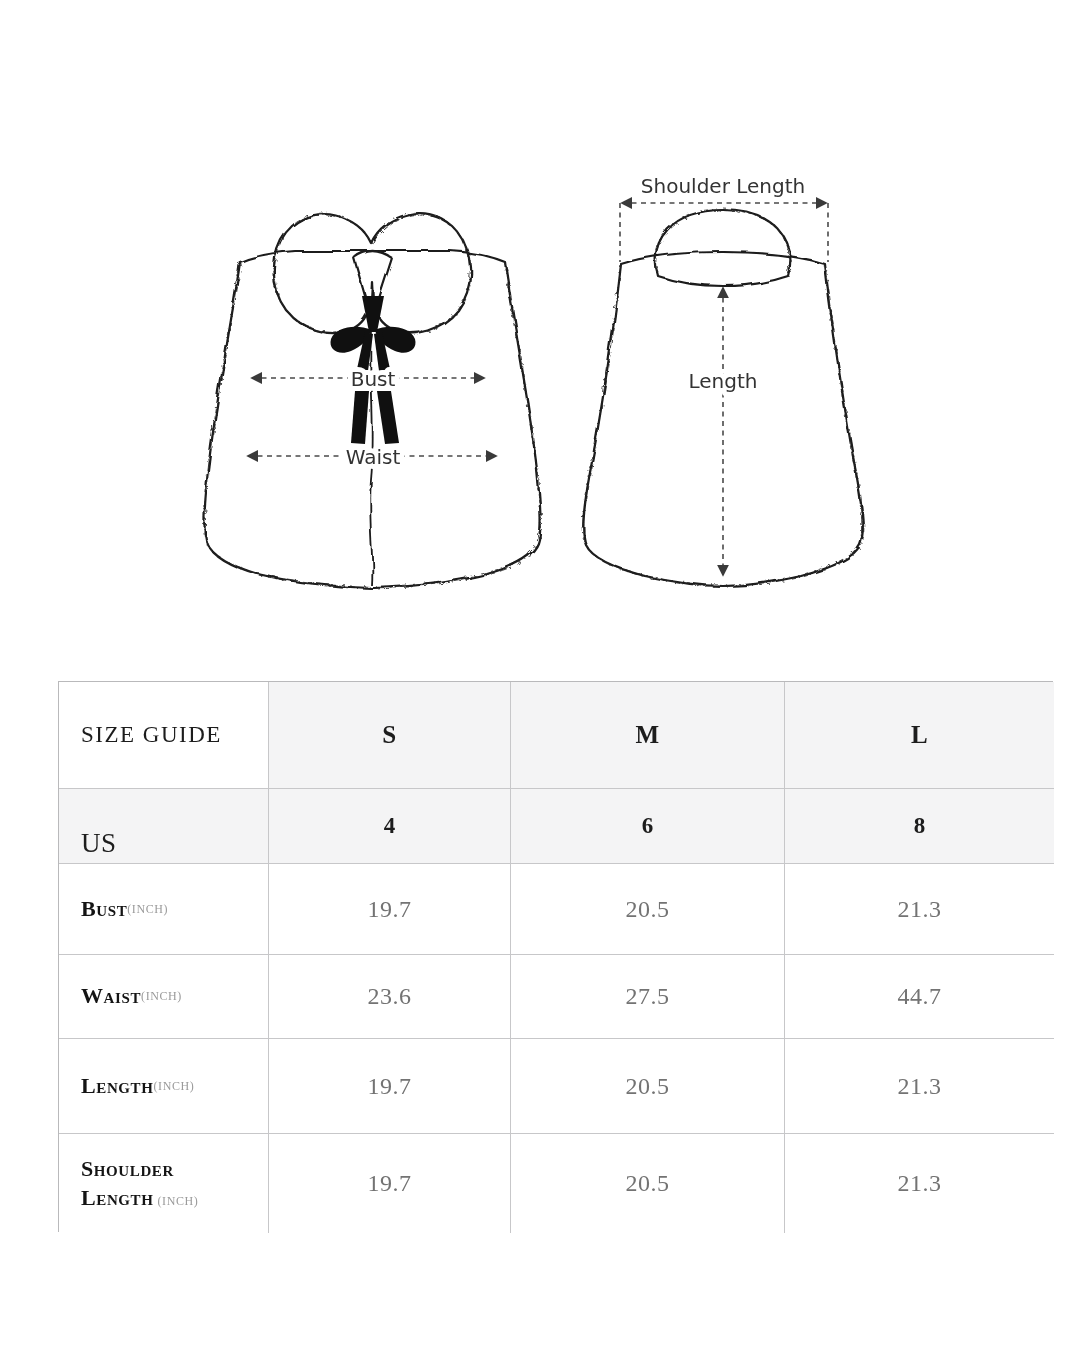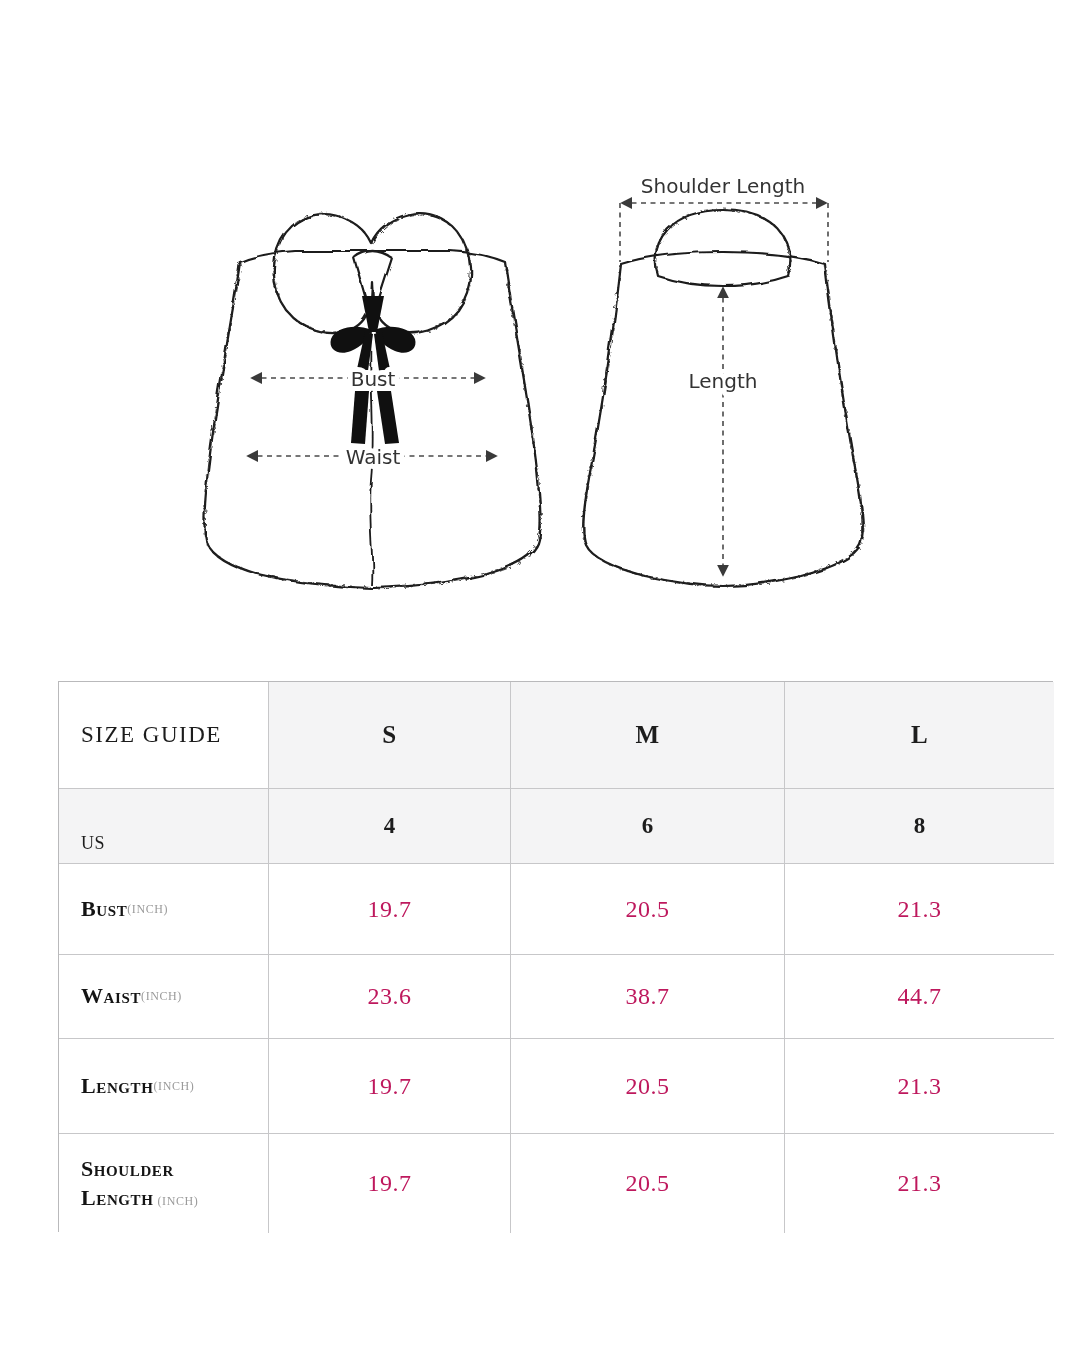"US" .t-us { font-size: 18px -> 27px }
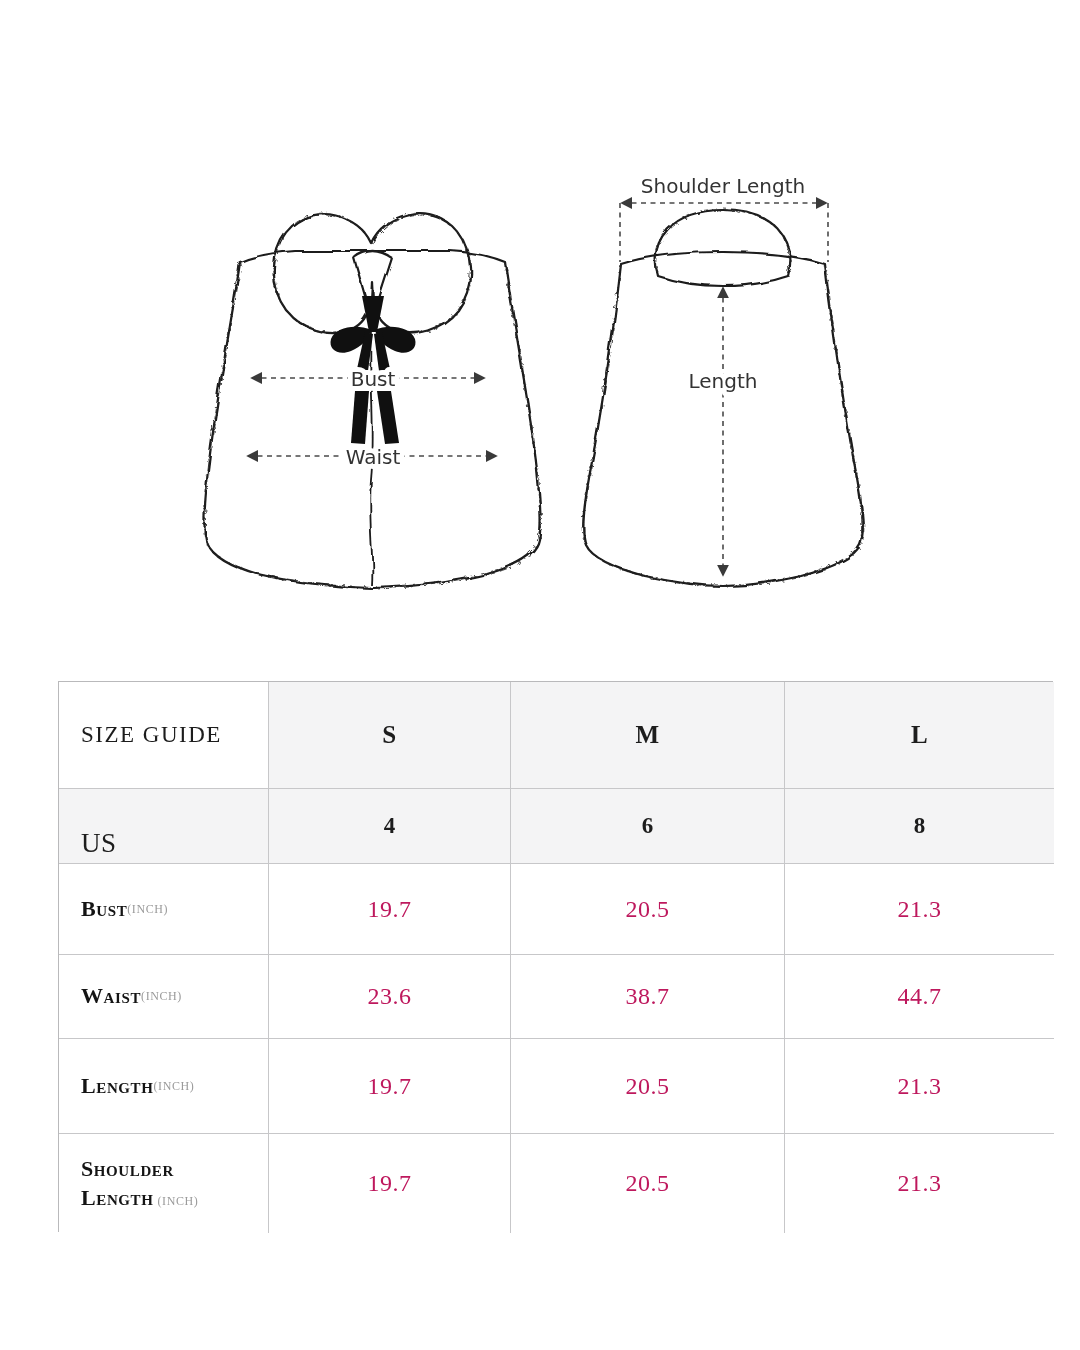"19.7" .t-val { color: #be185d -> #737373 }
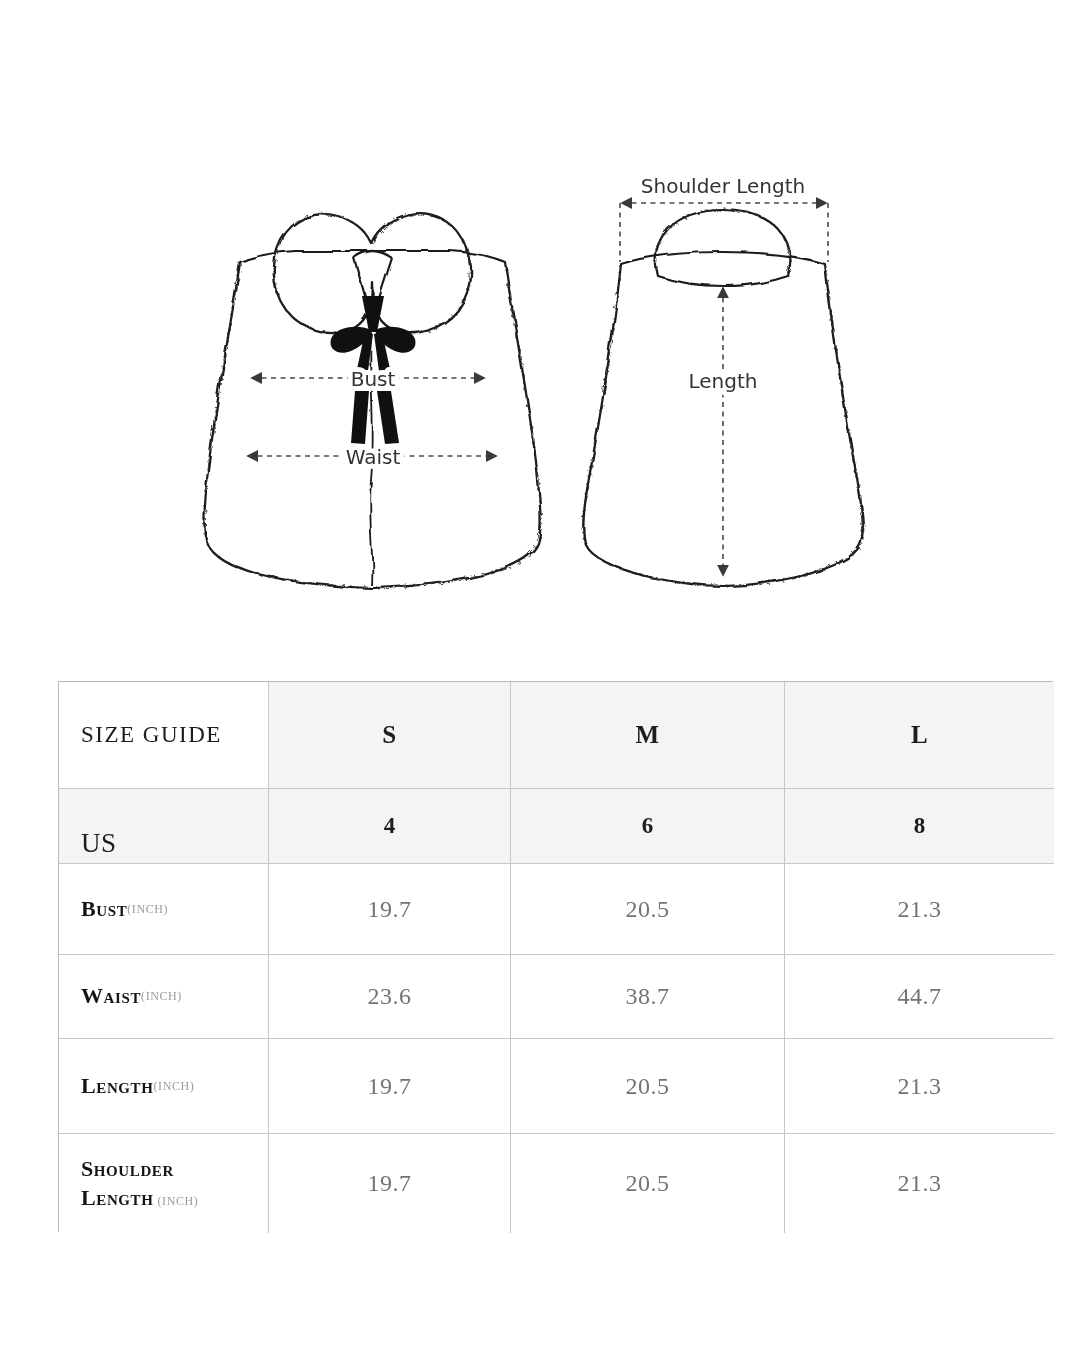"38.7" span.t-val { text: 38.7 -> 27.5 }
